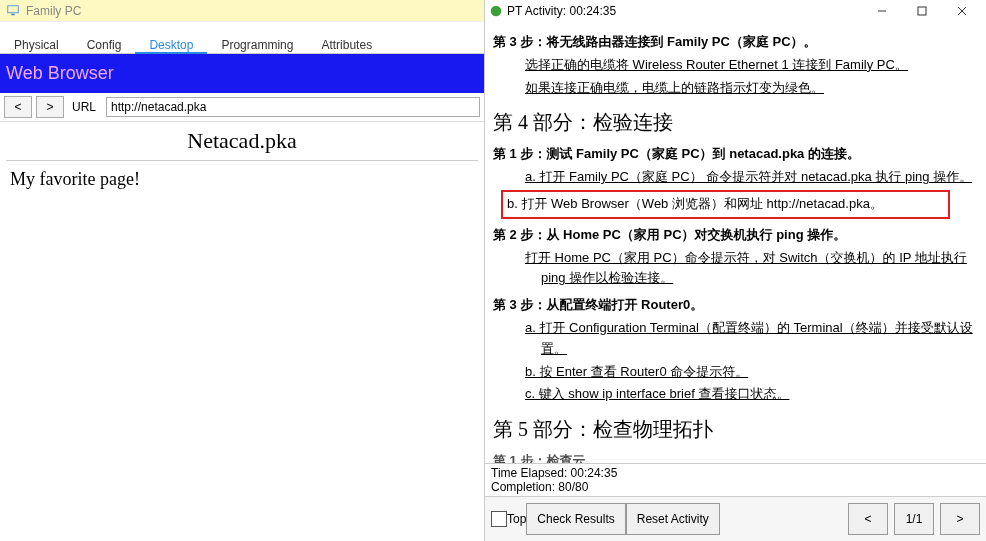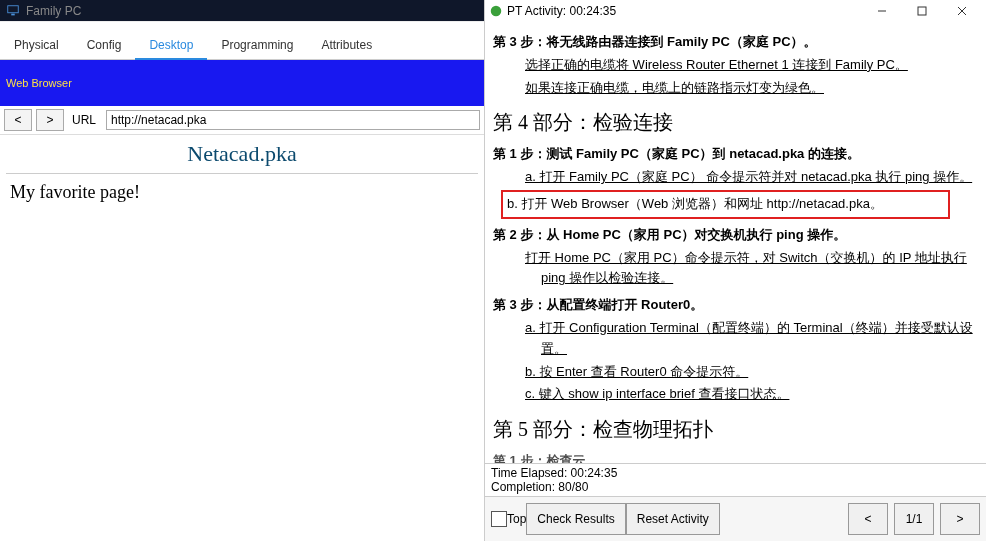"Family PC" .titlebar { background: #0f172a -> #fef9c3 }
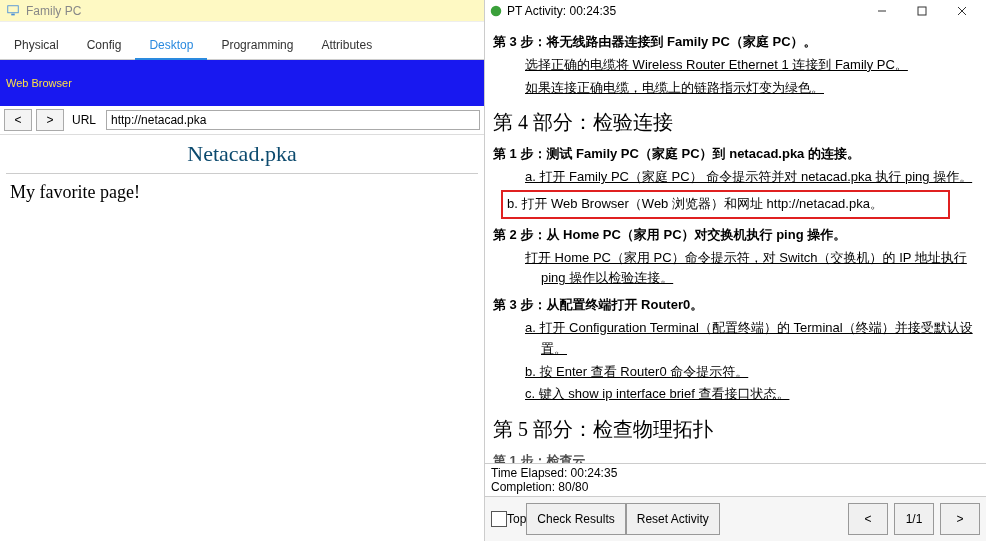"Physical" .tab { padding: 4px 14px 6px -> 4px 14px 0 }
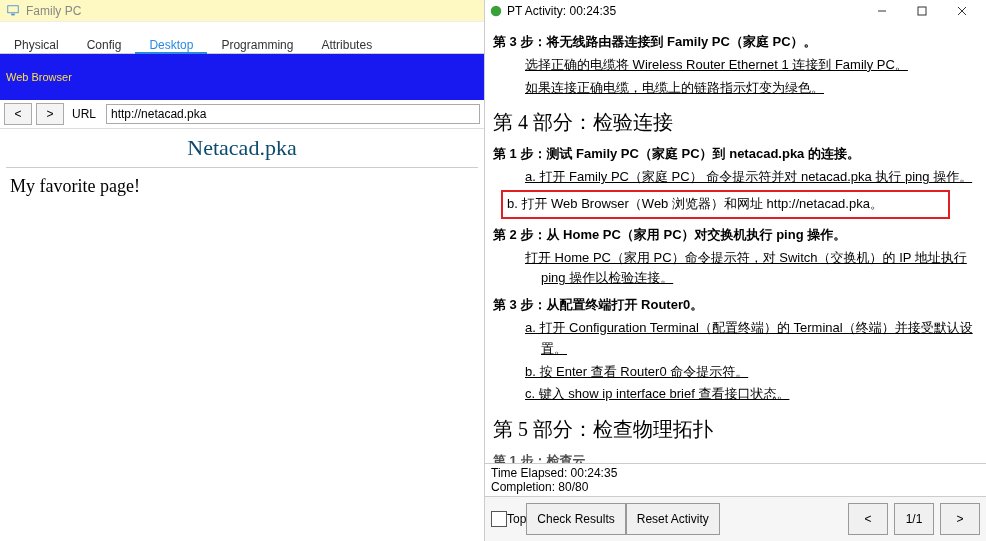"Web Browser" .wb-label { color: #fde047 -> #f0abfc; font-size: 11px -> 18px; padding: 17px 6px -> 9px 6px }
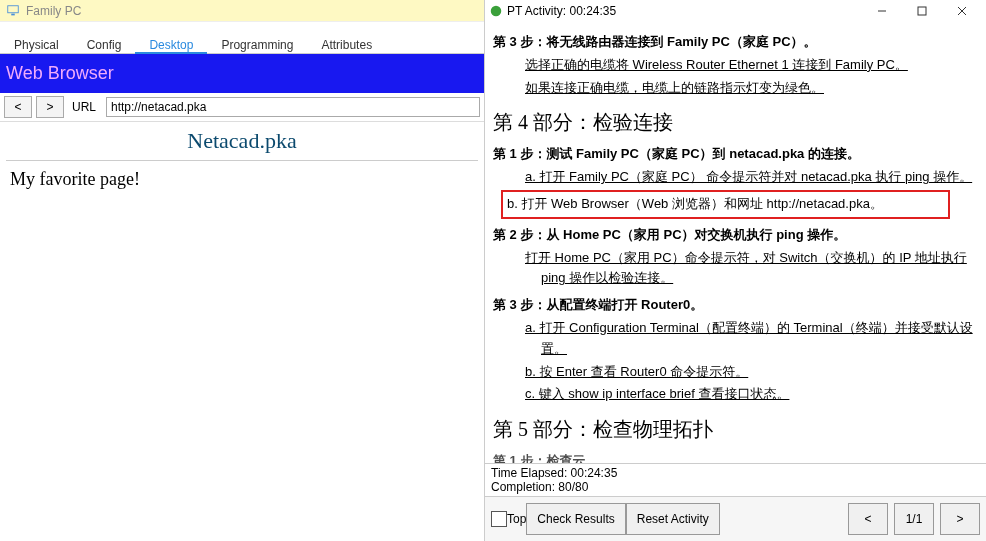"Netacad.pka" .page-title { color: #0c4a6e -> #000000 }
